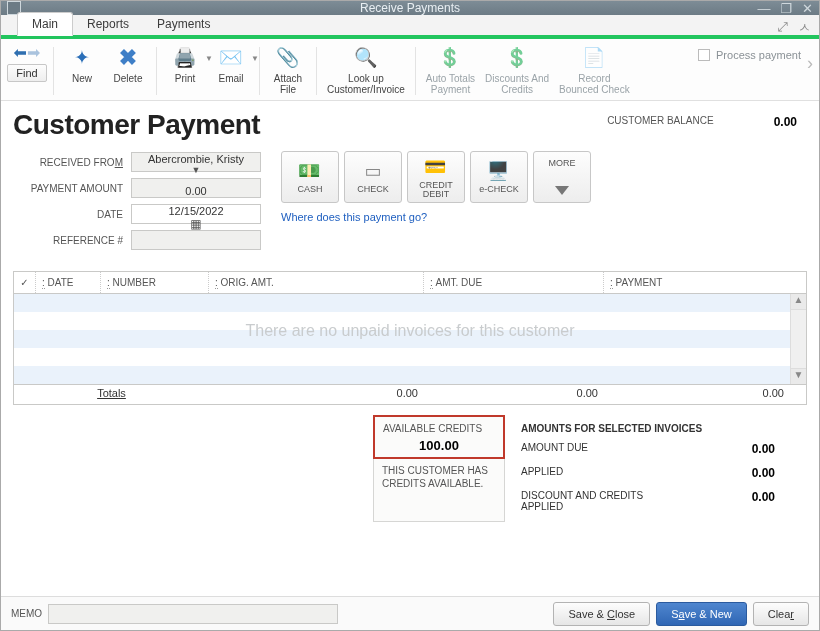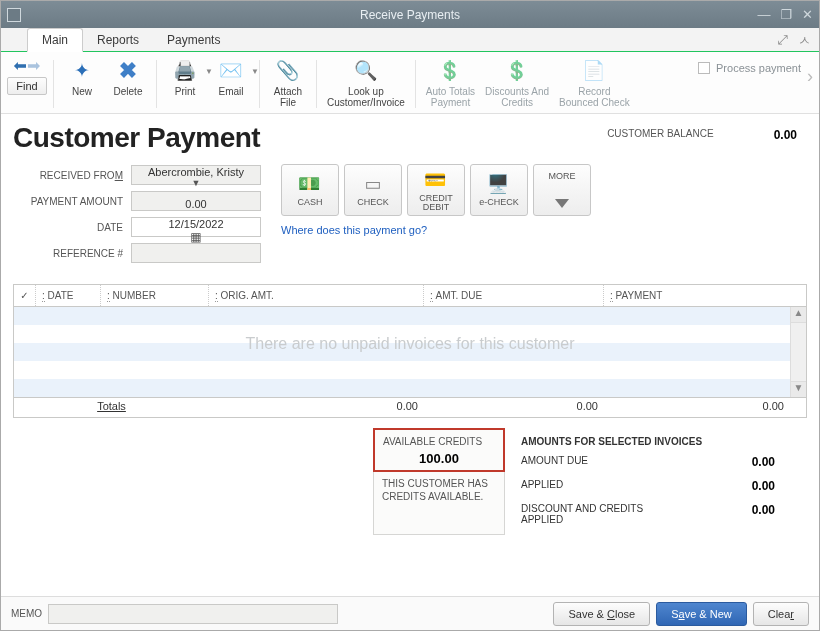"Receive Payments" .titlebar { height: 27px -> 14px }
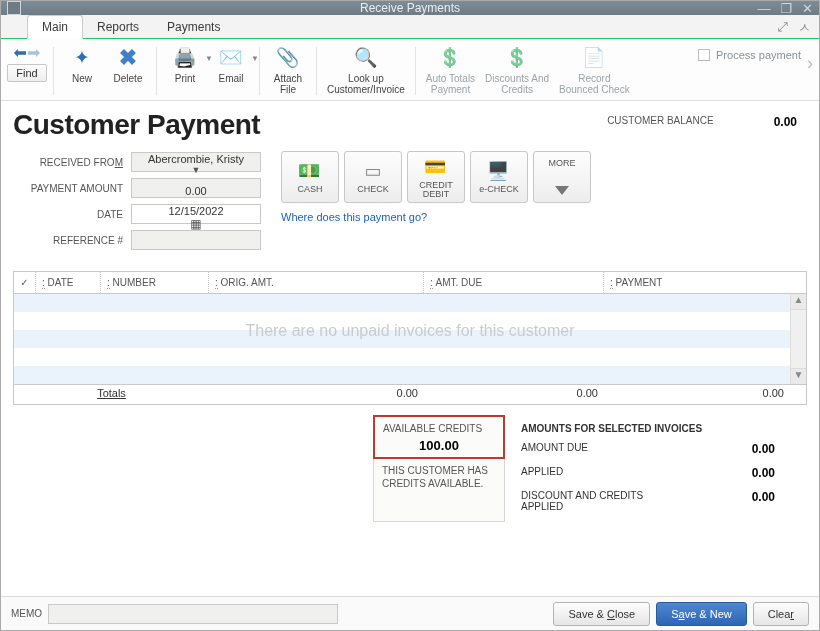"Main" .tabbar { border-bottom: 1px solid #22c55e -> 4px solid #22c55e; padding-left: 26px -> 16px }
